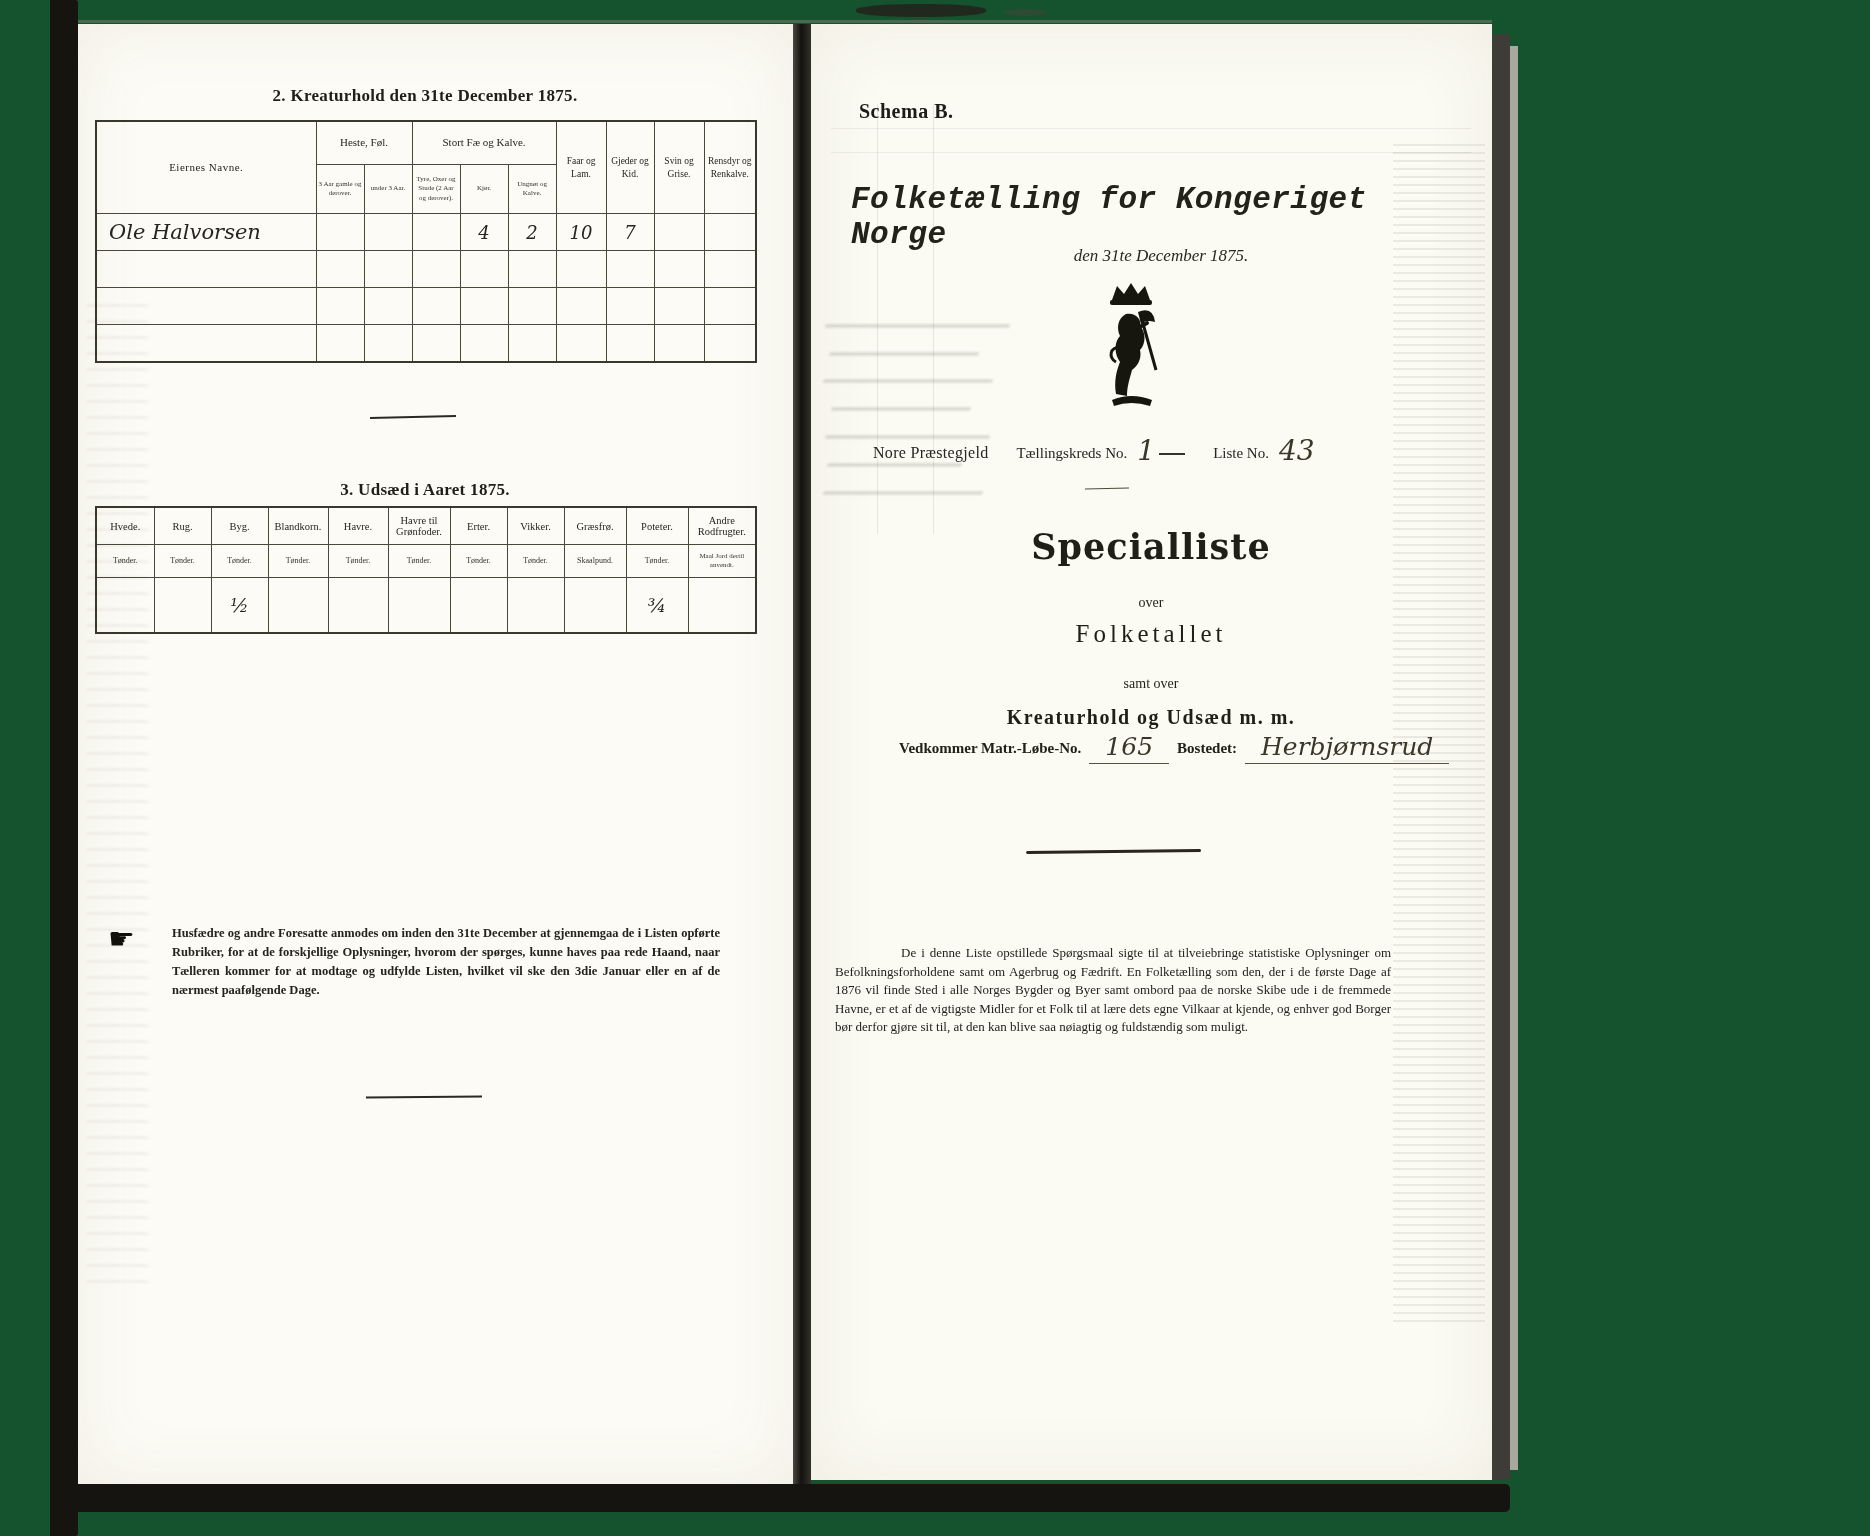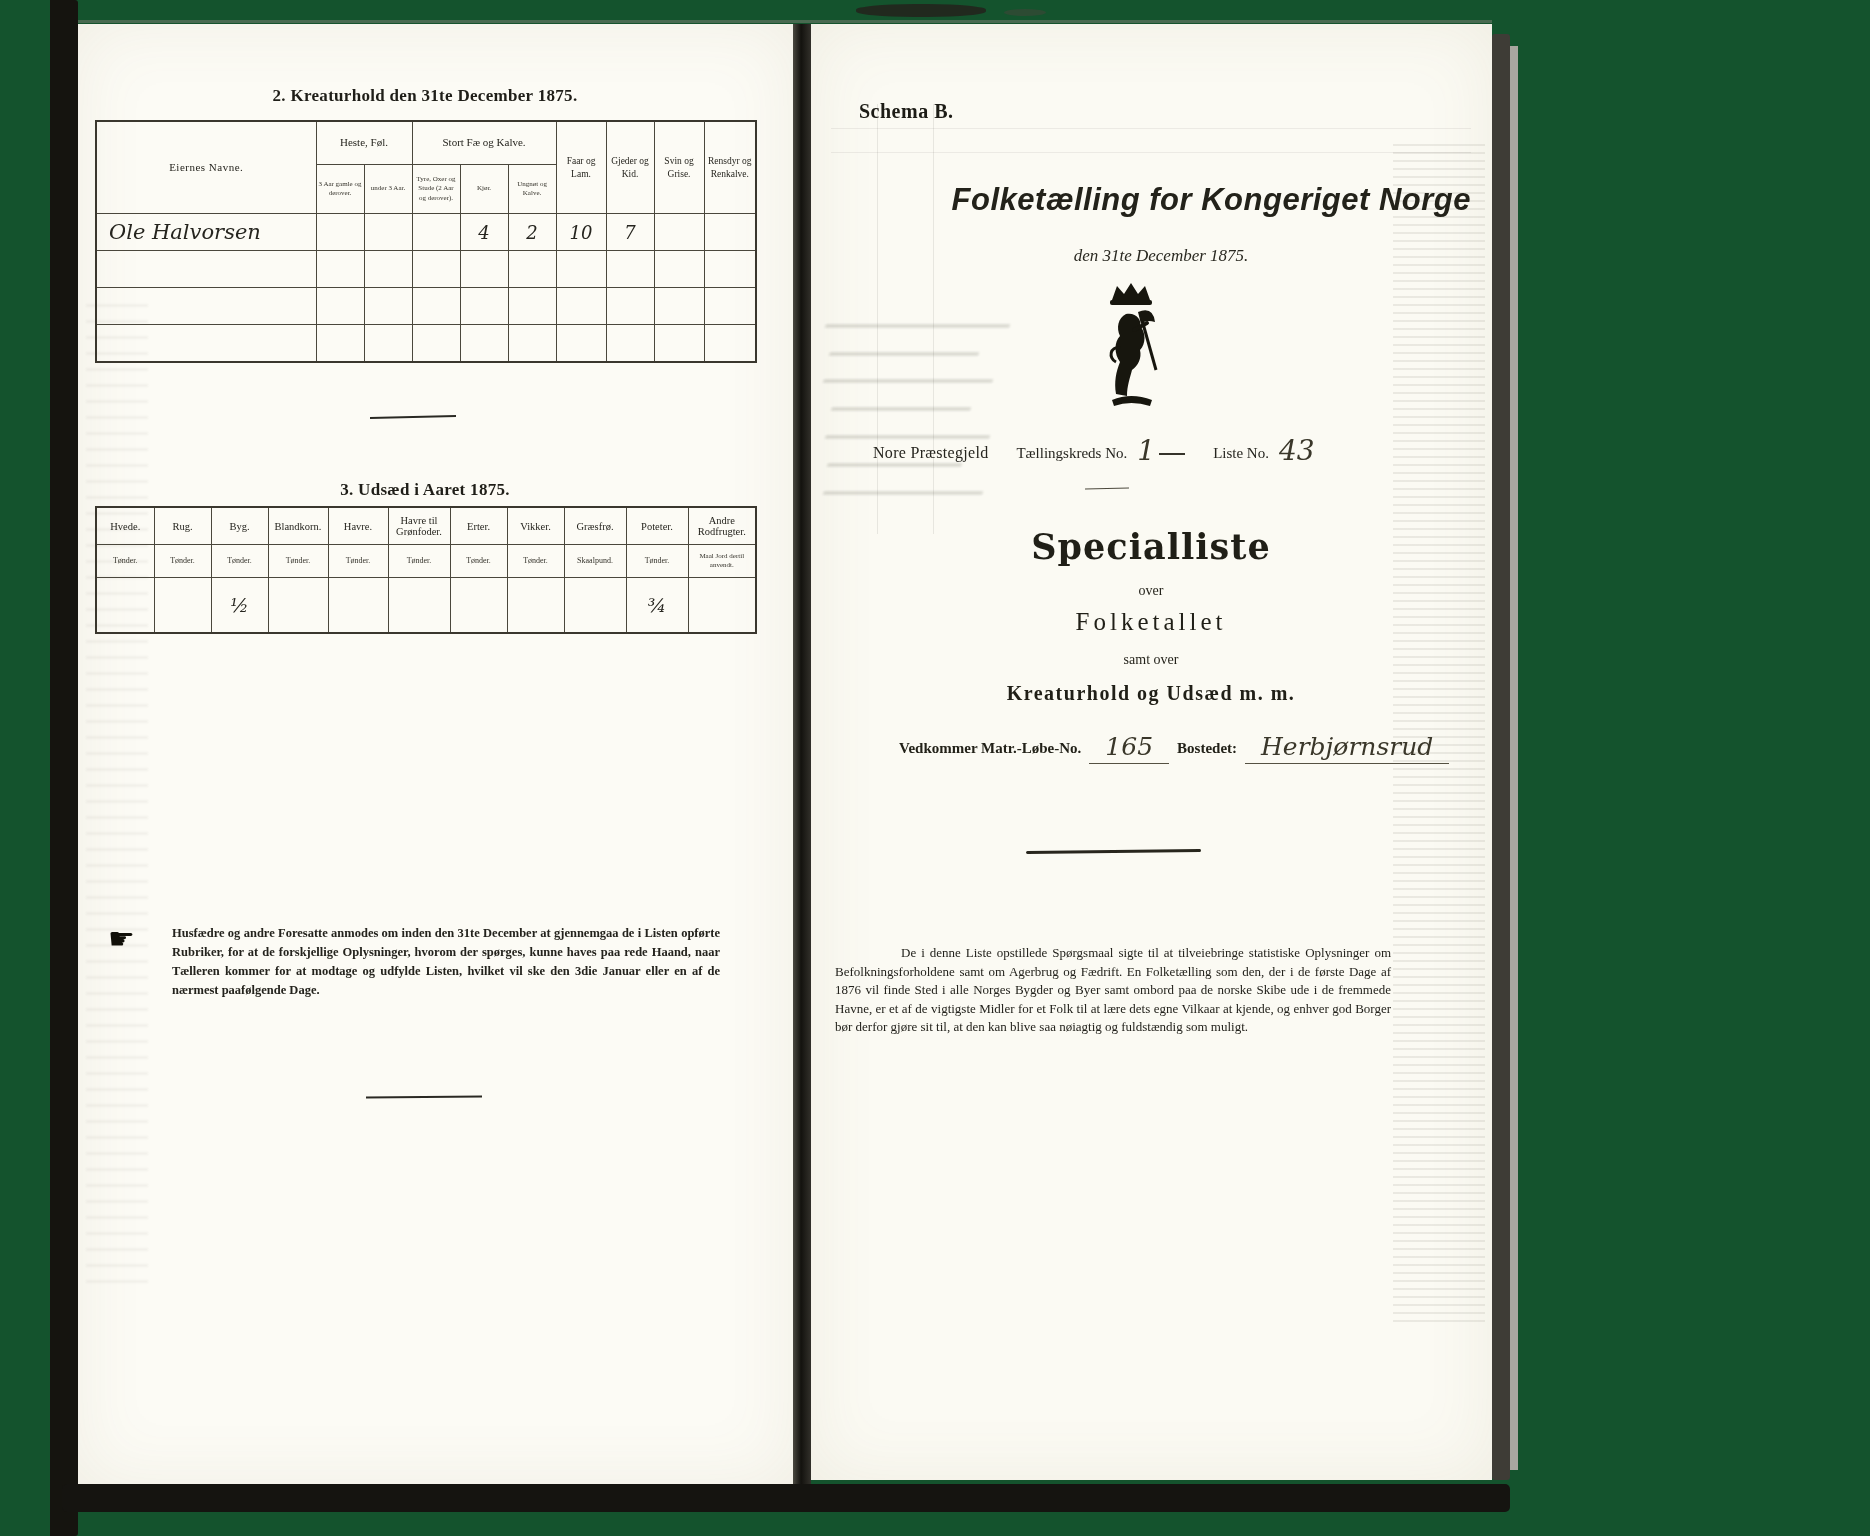"Folketælling for Kongeriget Norge" .main-title { font-family: Liberation Sans, sans-serif -> Liberation Mono, monospace; text-align: right -> left }
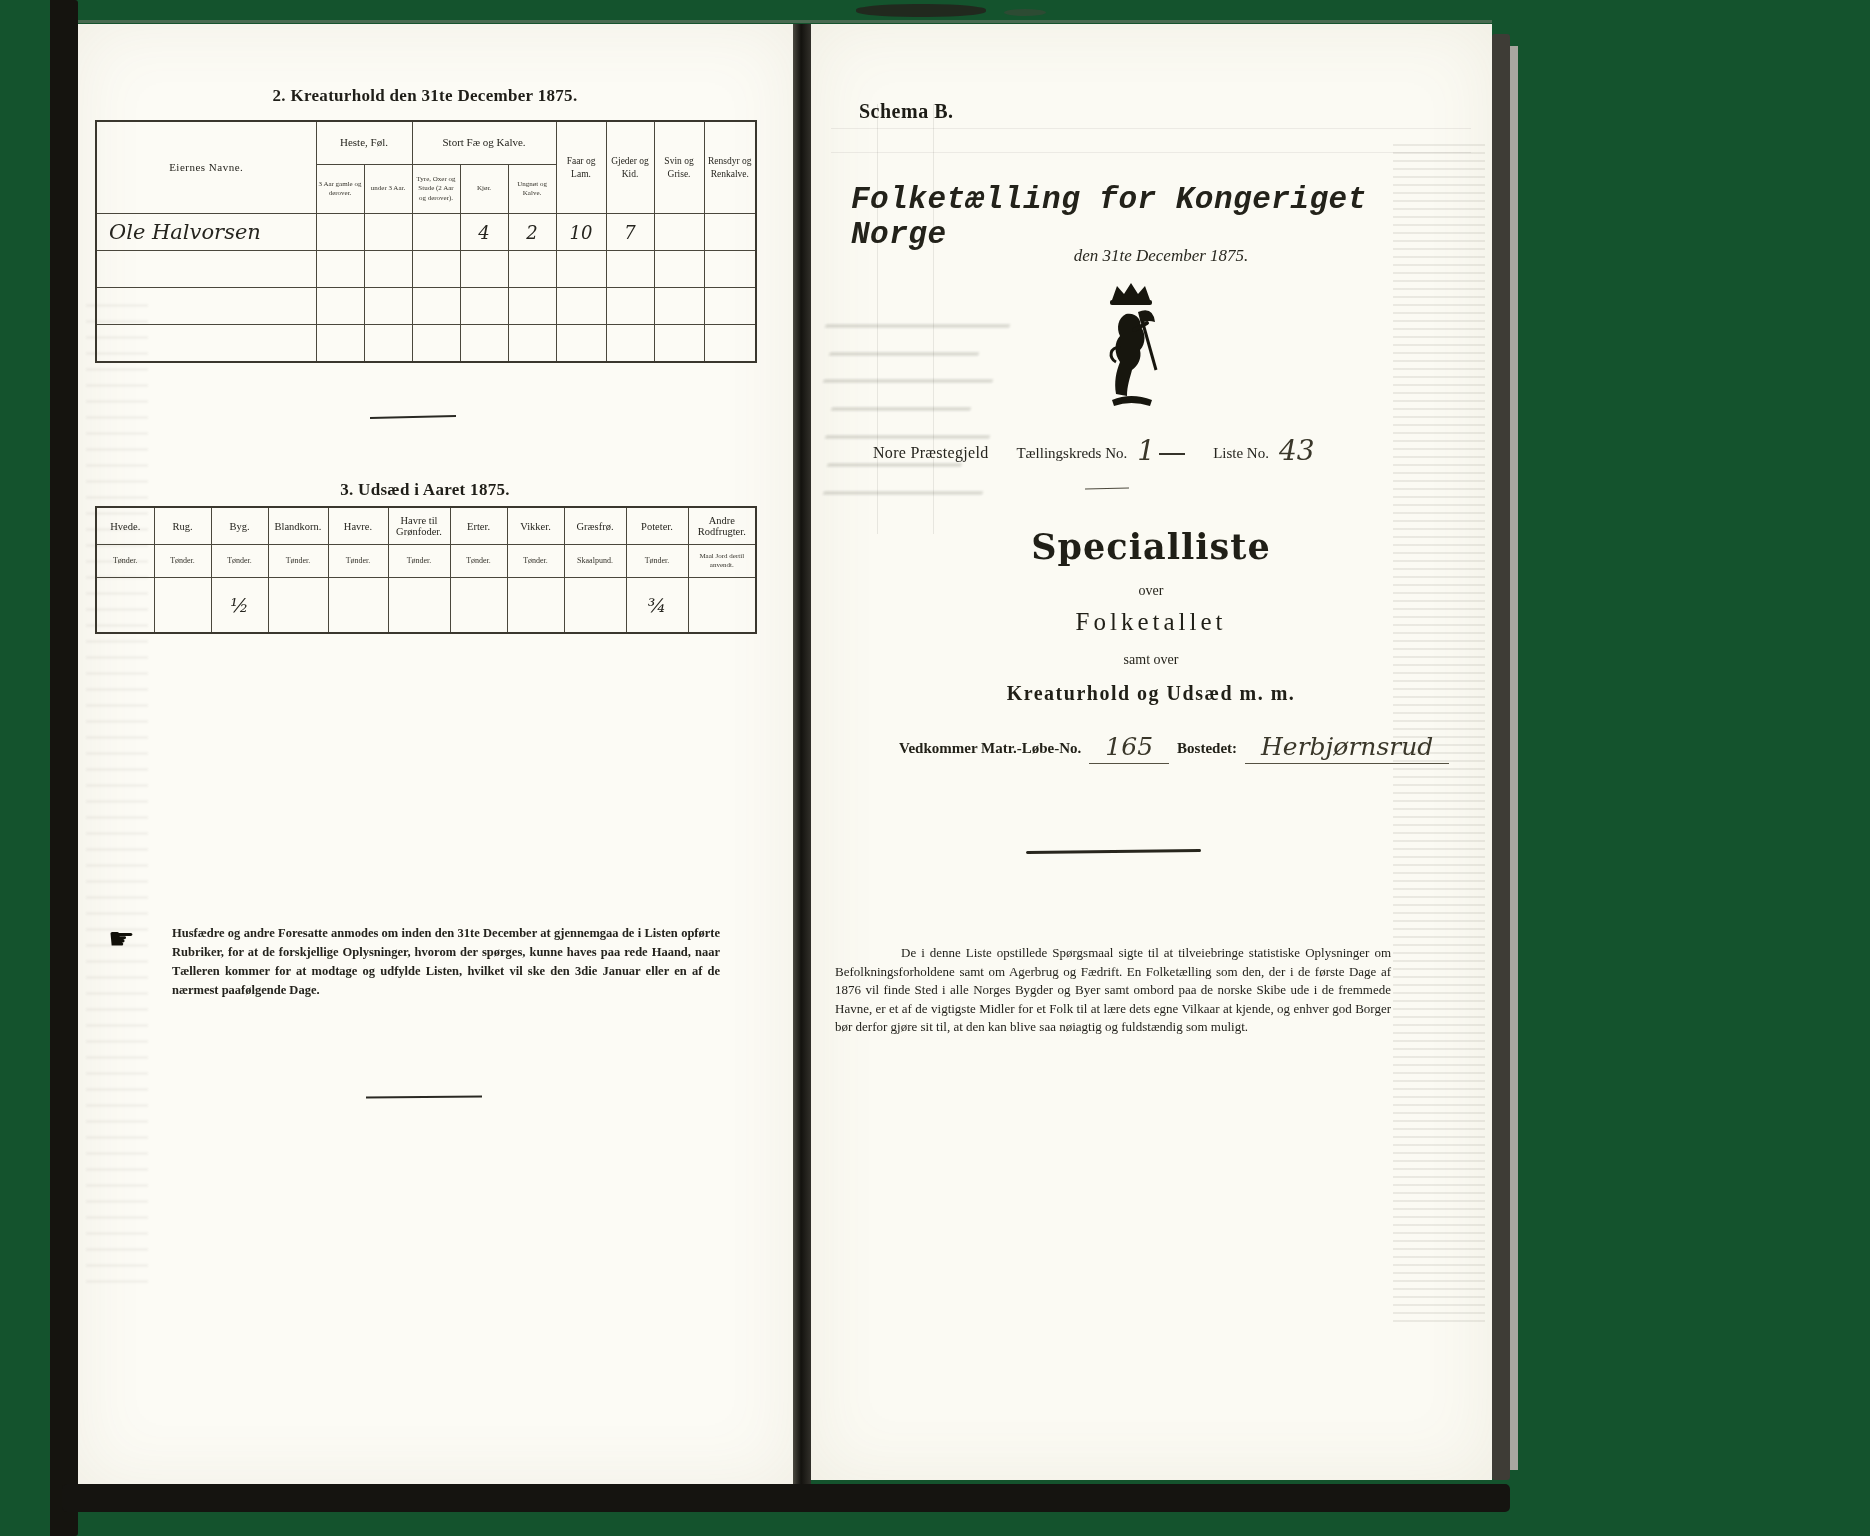"over" .small-mid { margin-top: 16px -> 28px }
